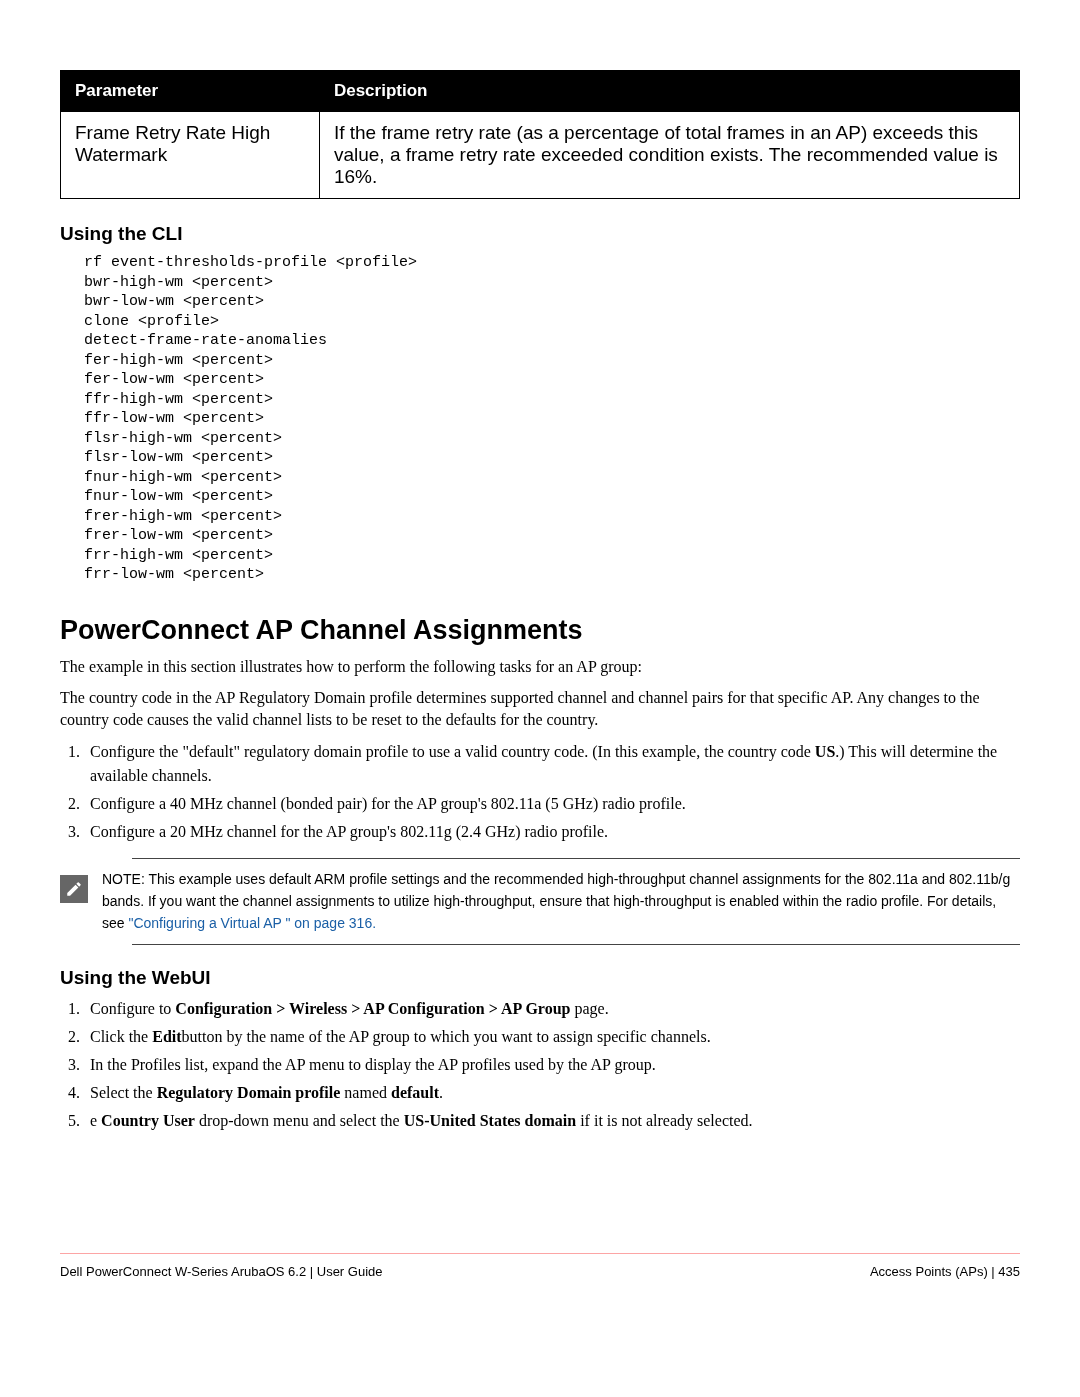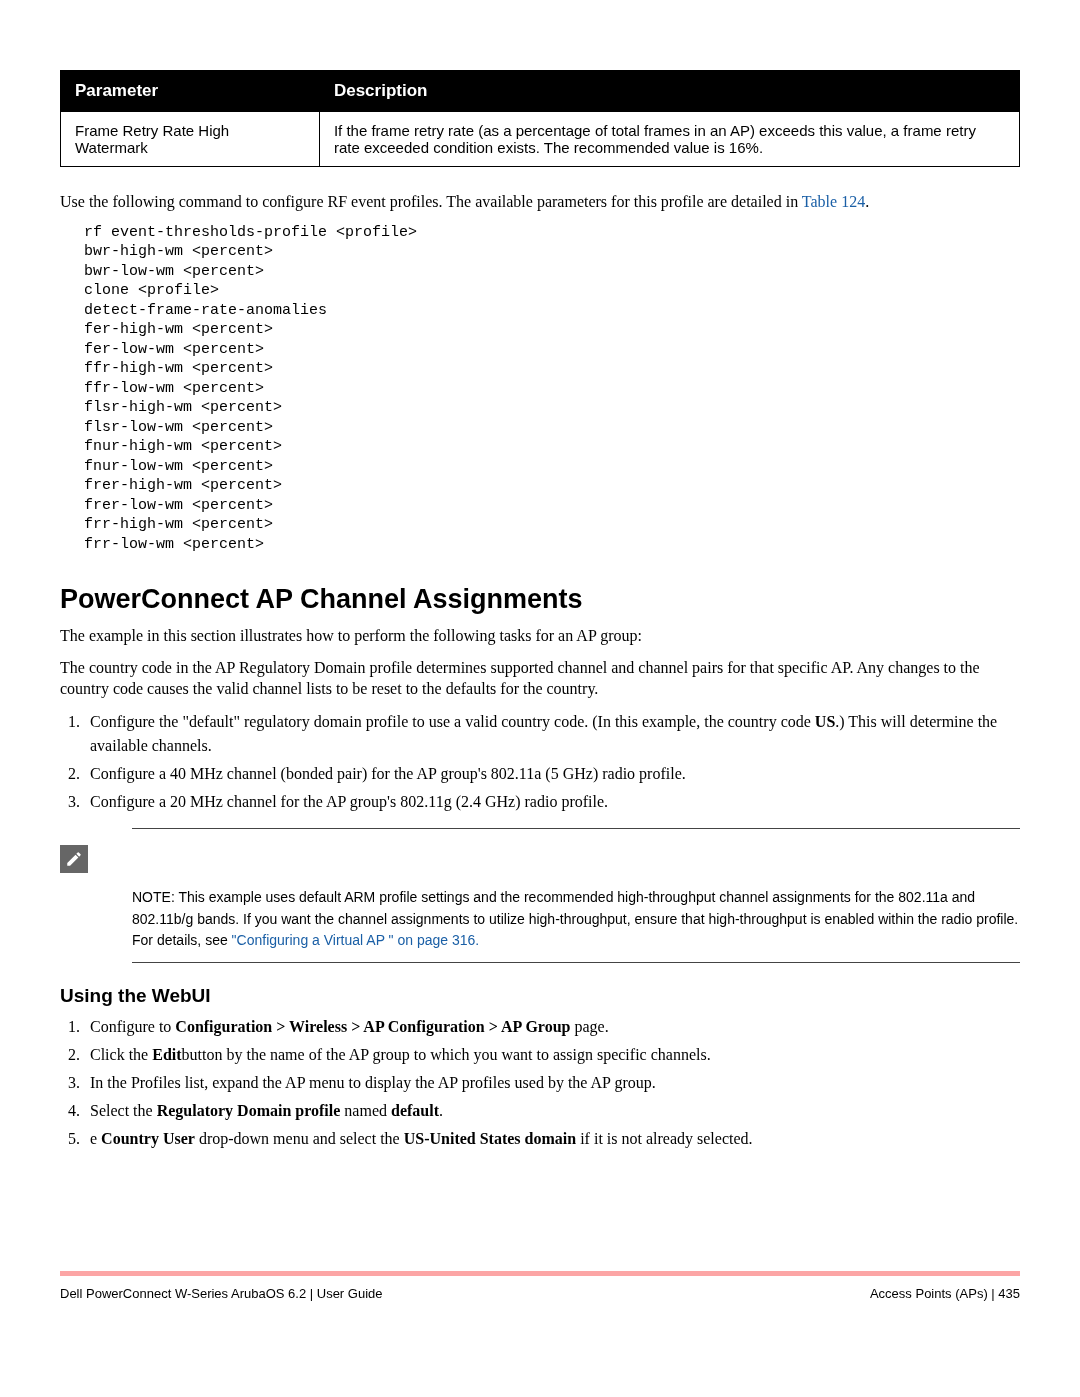"Frame Retry Rate High Watermark" table.param tbody td { font-size: 15px -> 19px }
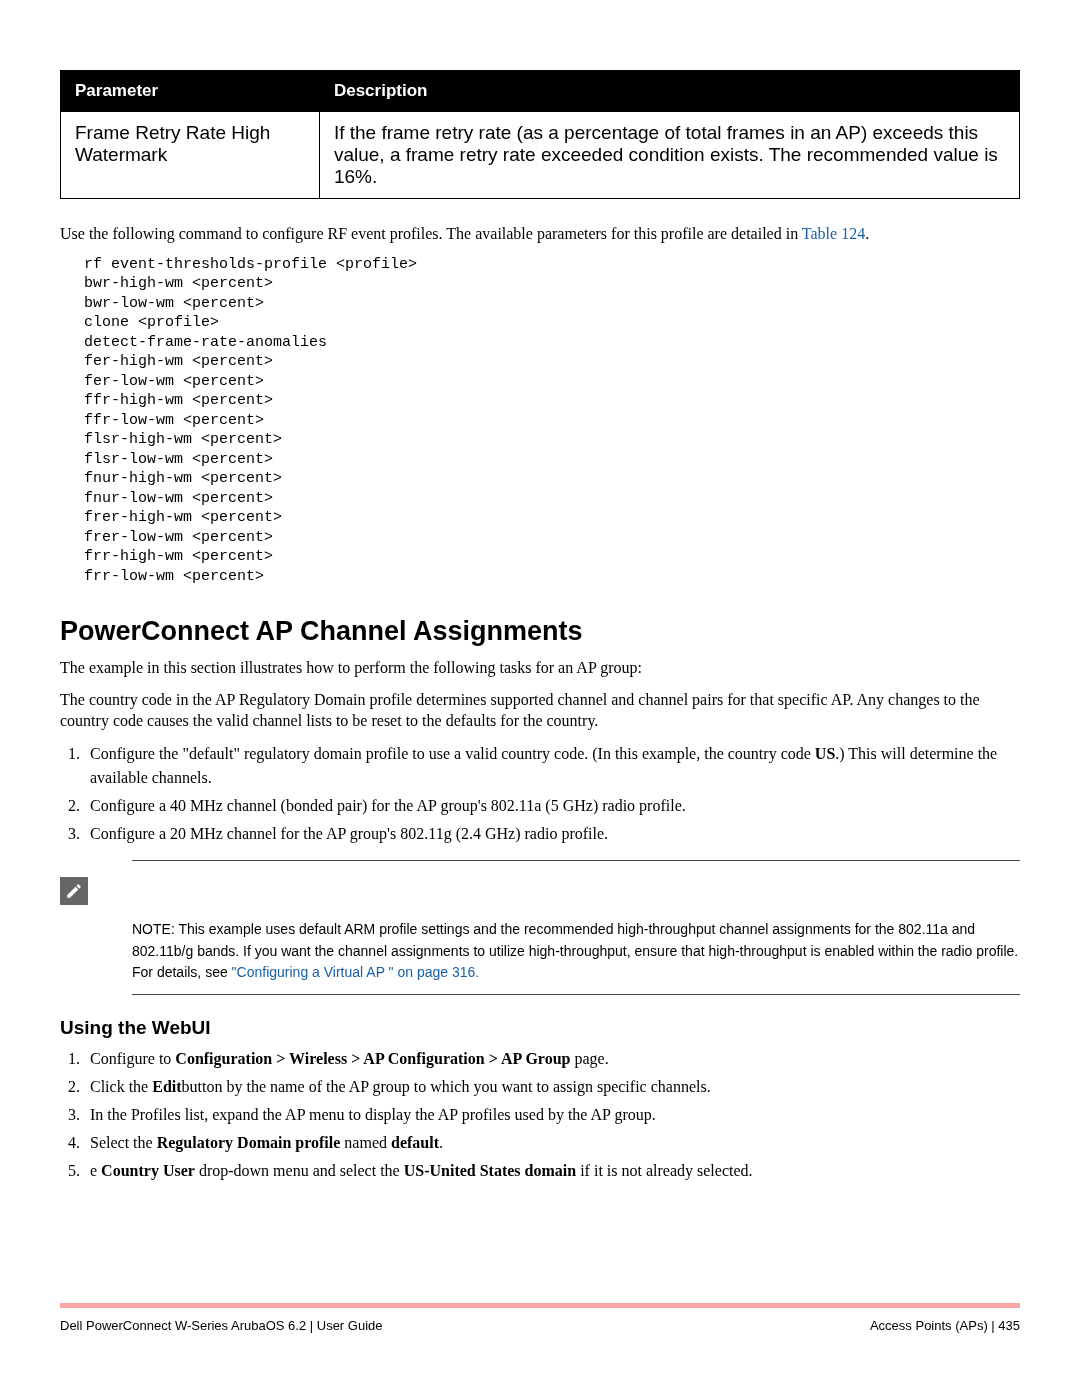"Using the CLI" h3.subhead { html: none -> <h3>Using the CLI</h3> }
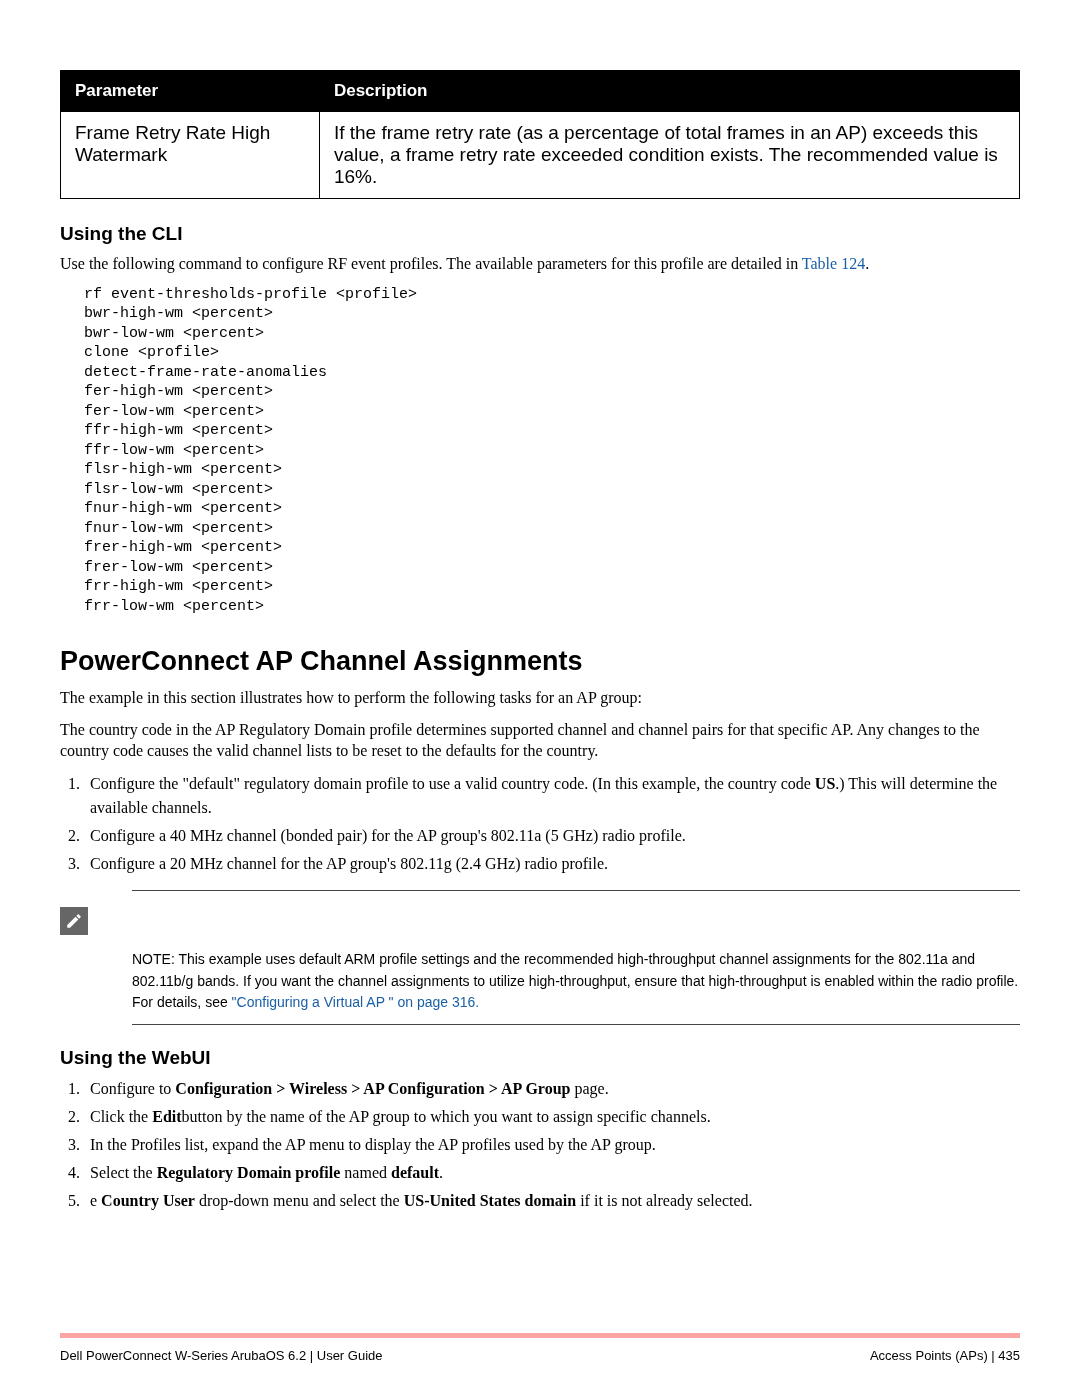"Use the following command to" p.body { html: <p> <span>Use the following command to configure RF event profiles. The available parameters for this profile are detailed in </span><a>Table 124</a><span>.</span> </p> -> none }
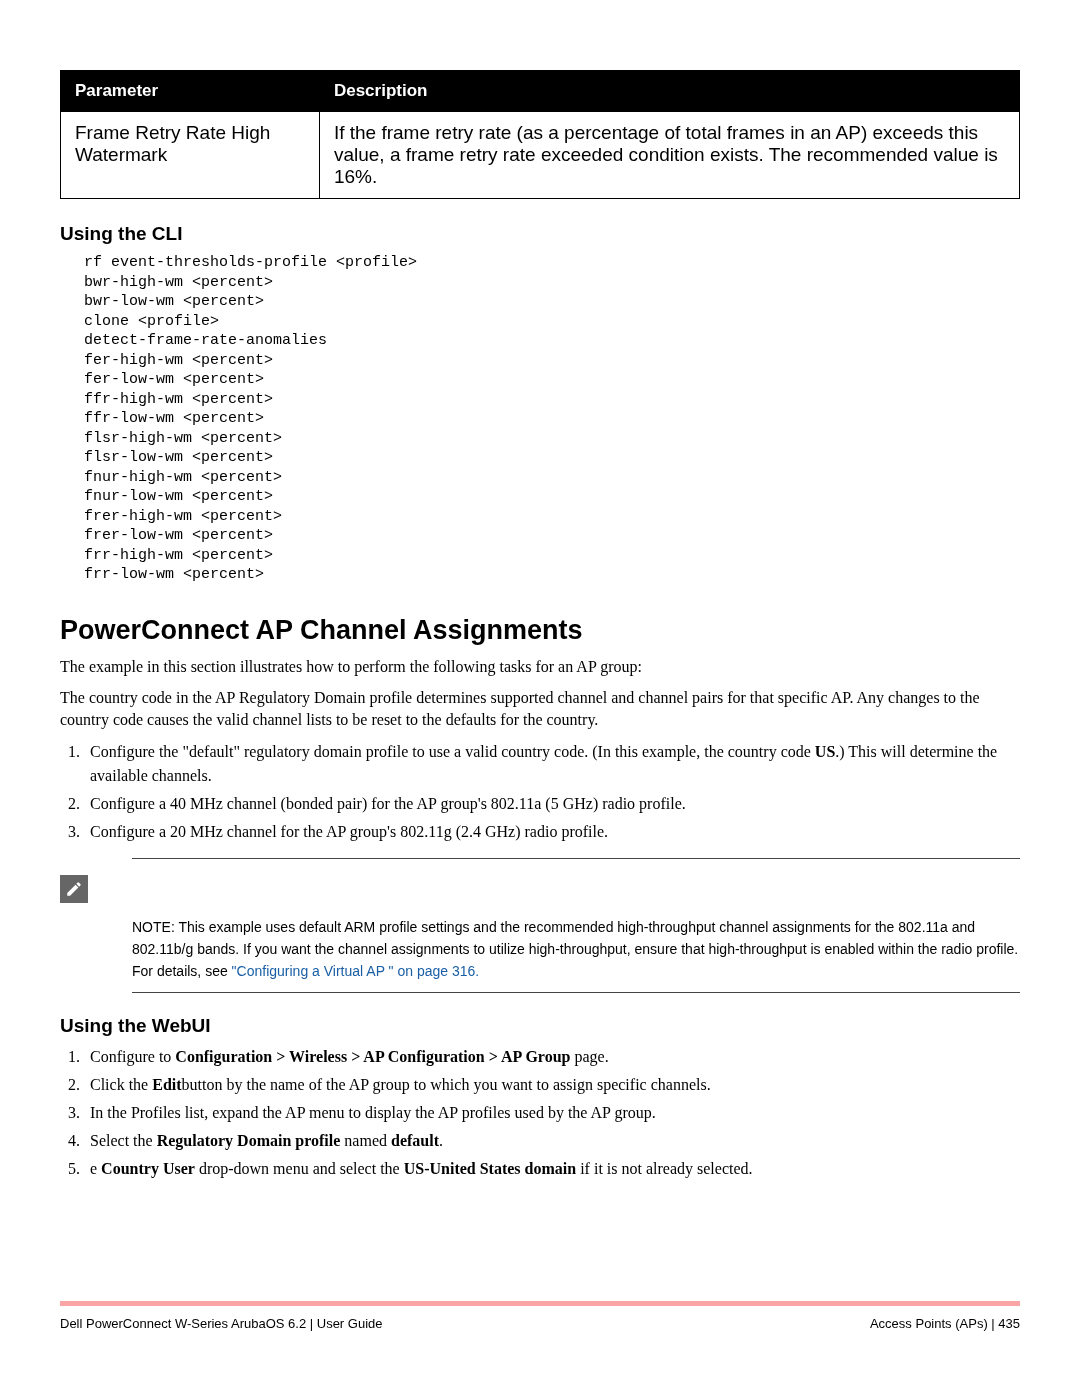"NOTE: This example uses default" .note-wrap { flex-direction: column -> none }
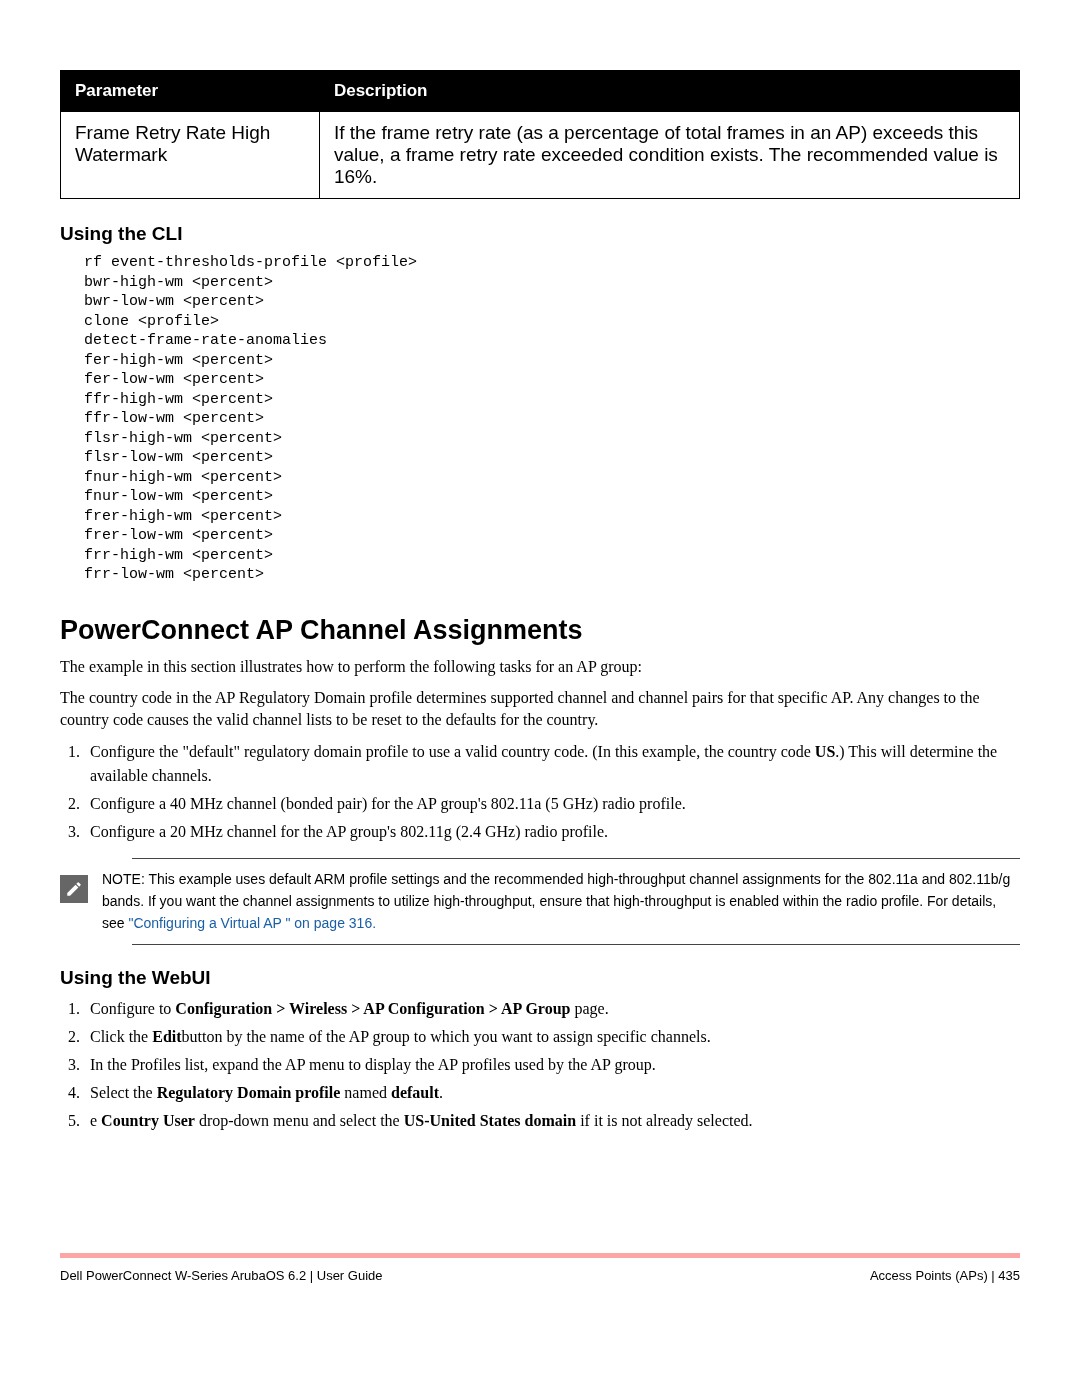"Dell PowerConnect W-Series ArubaOS 6.2" .footer { border-top: 5px solid #fca5a5 -> 1px solid #fca5a5 }
